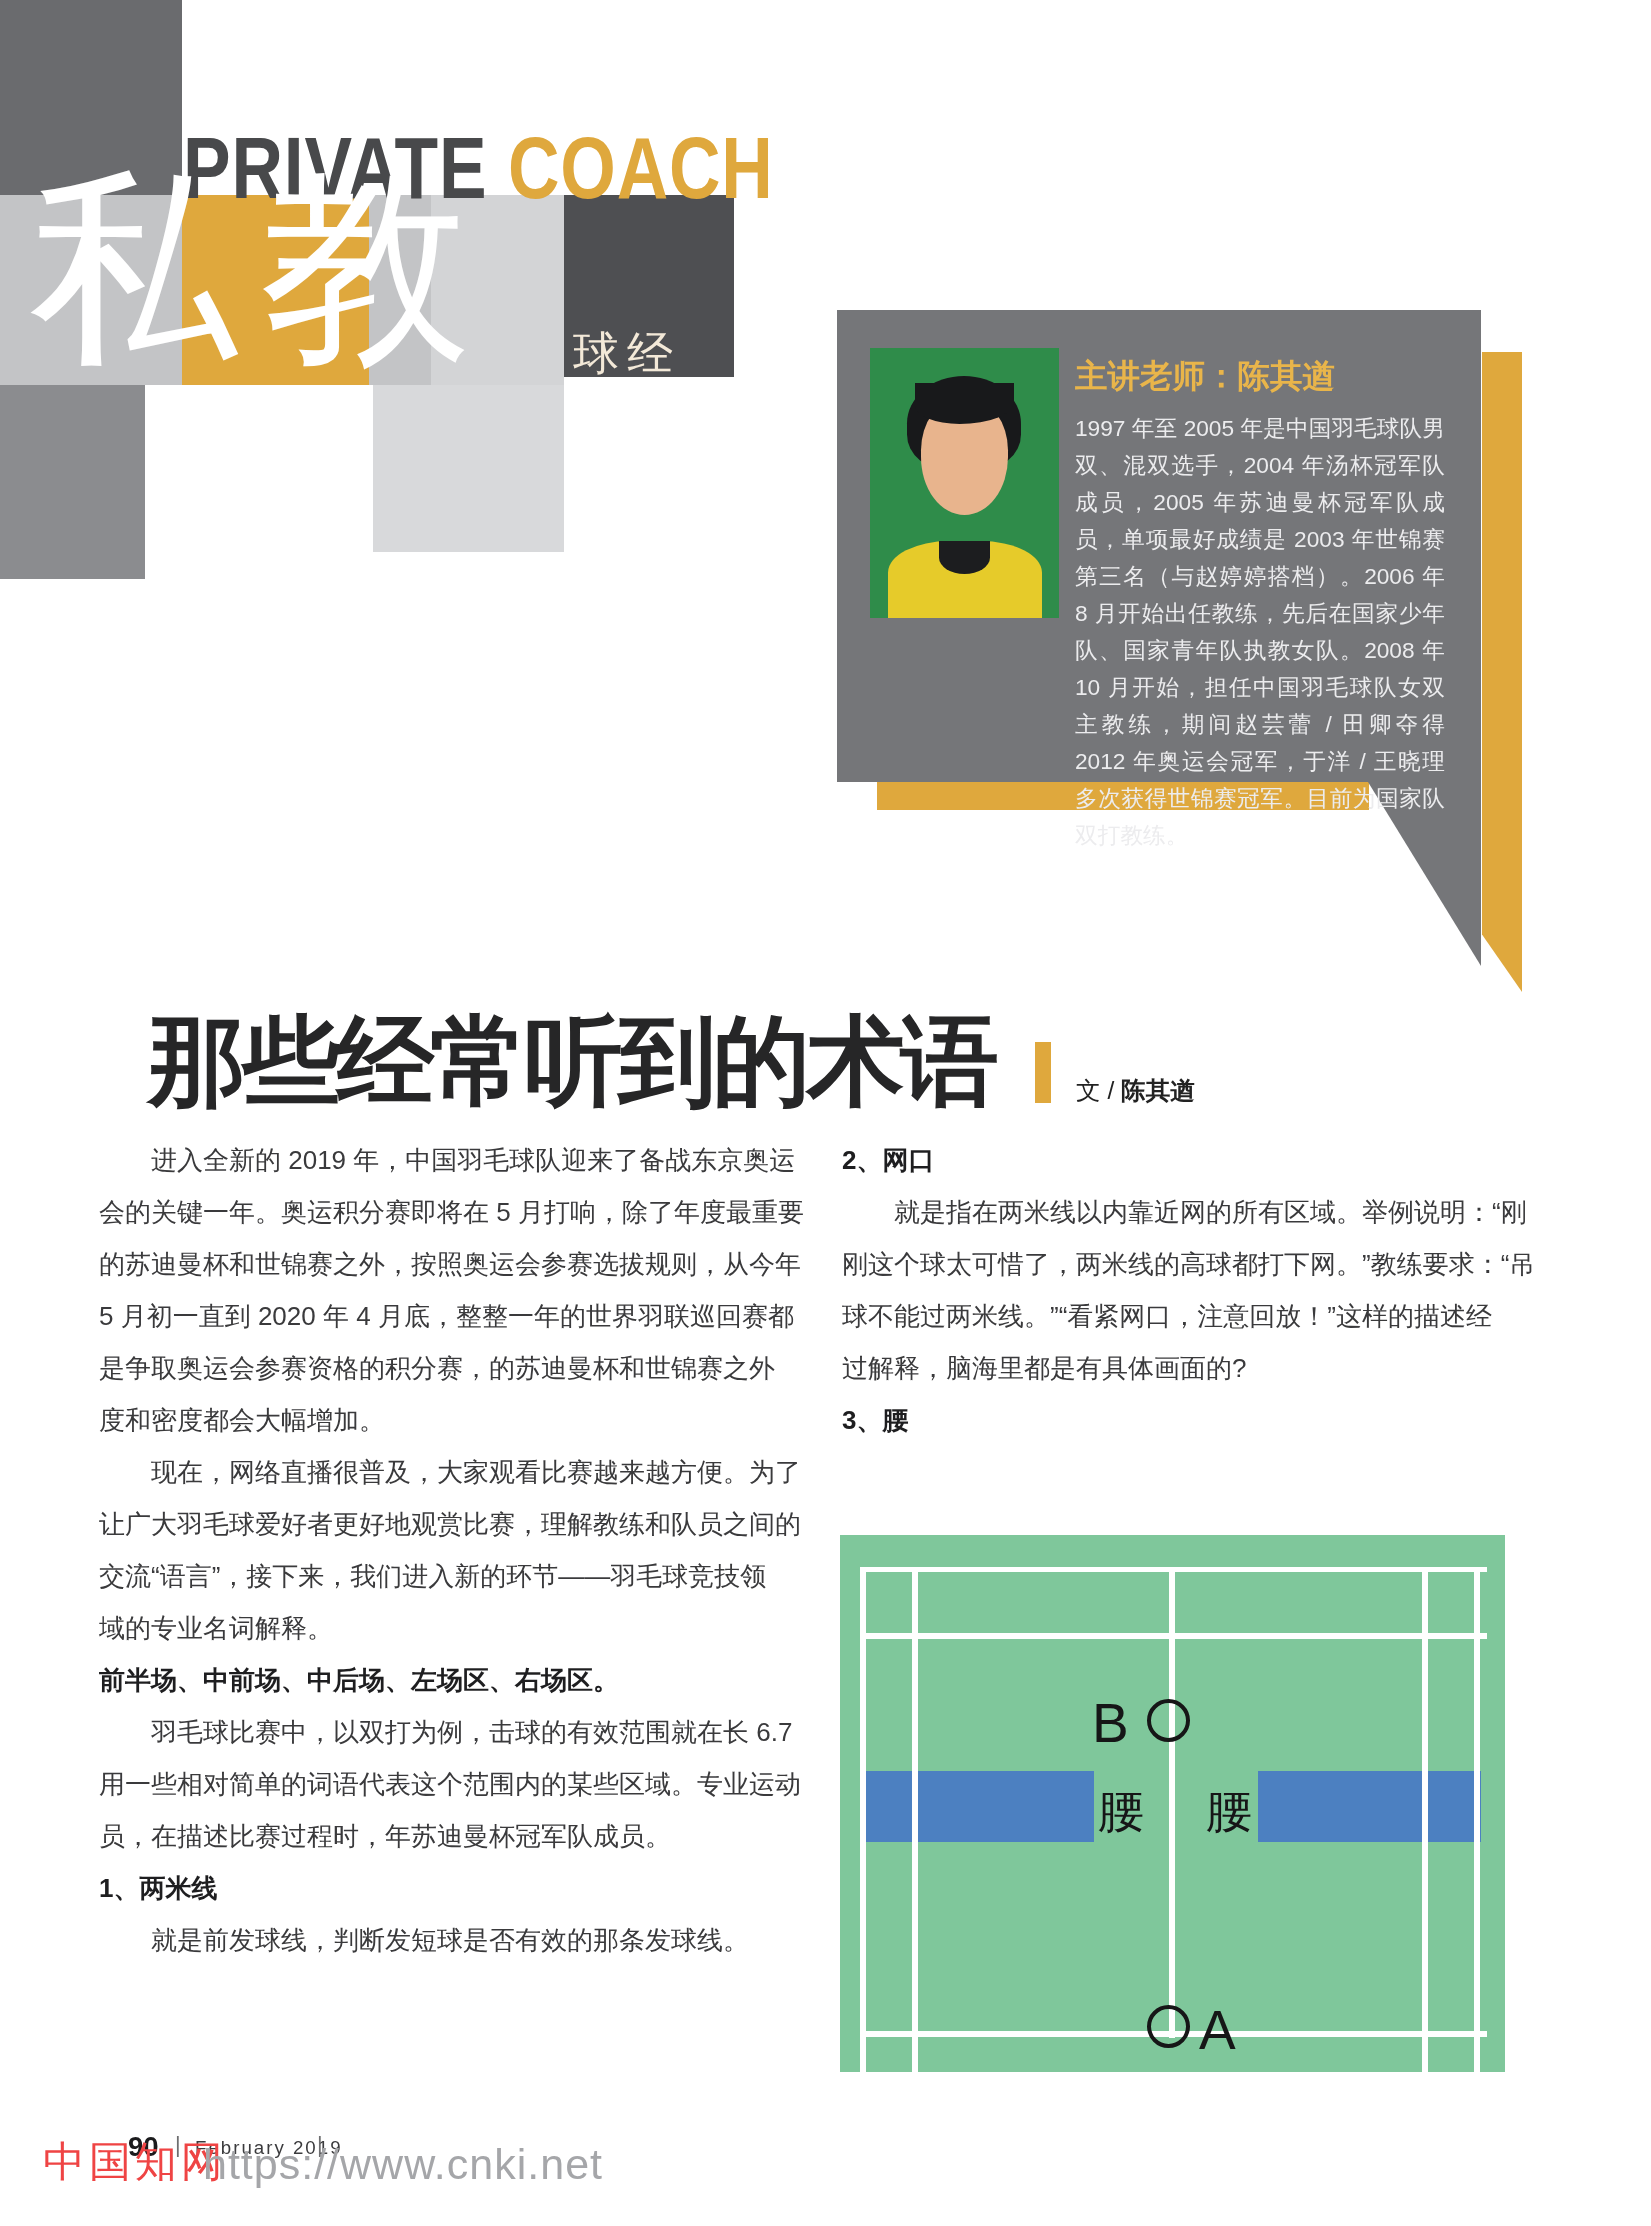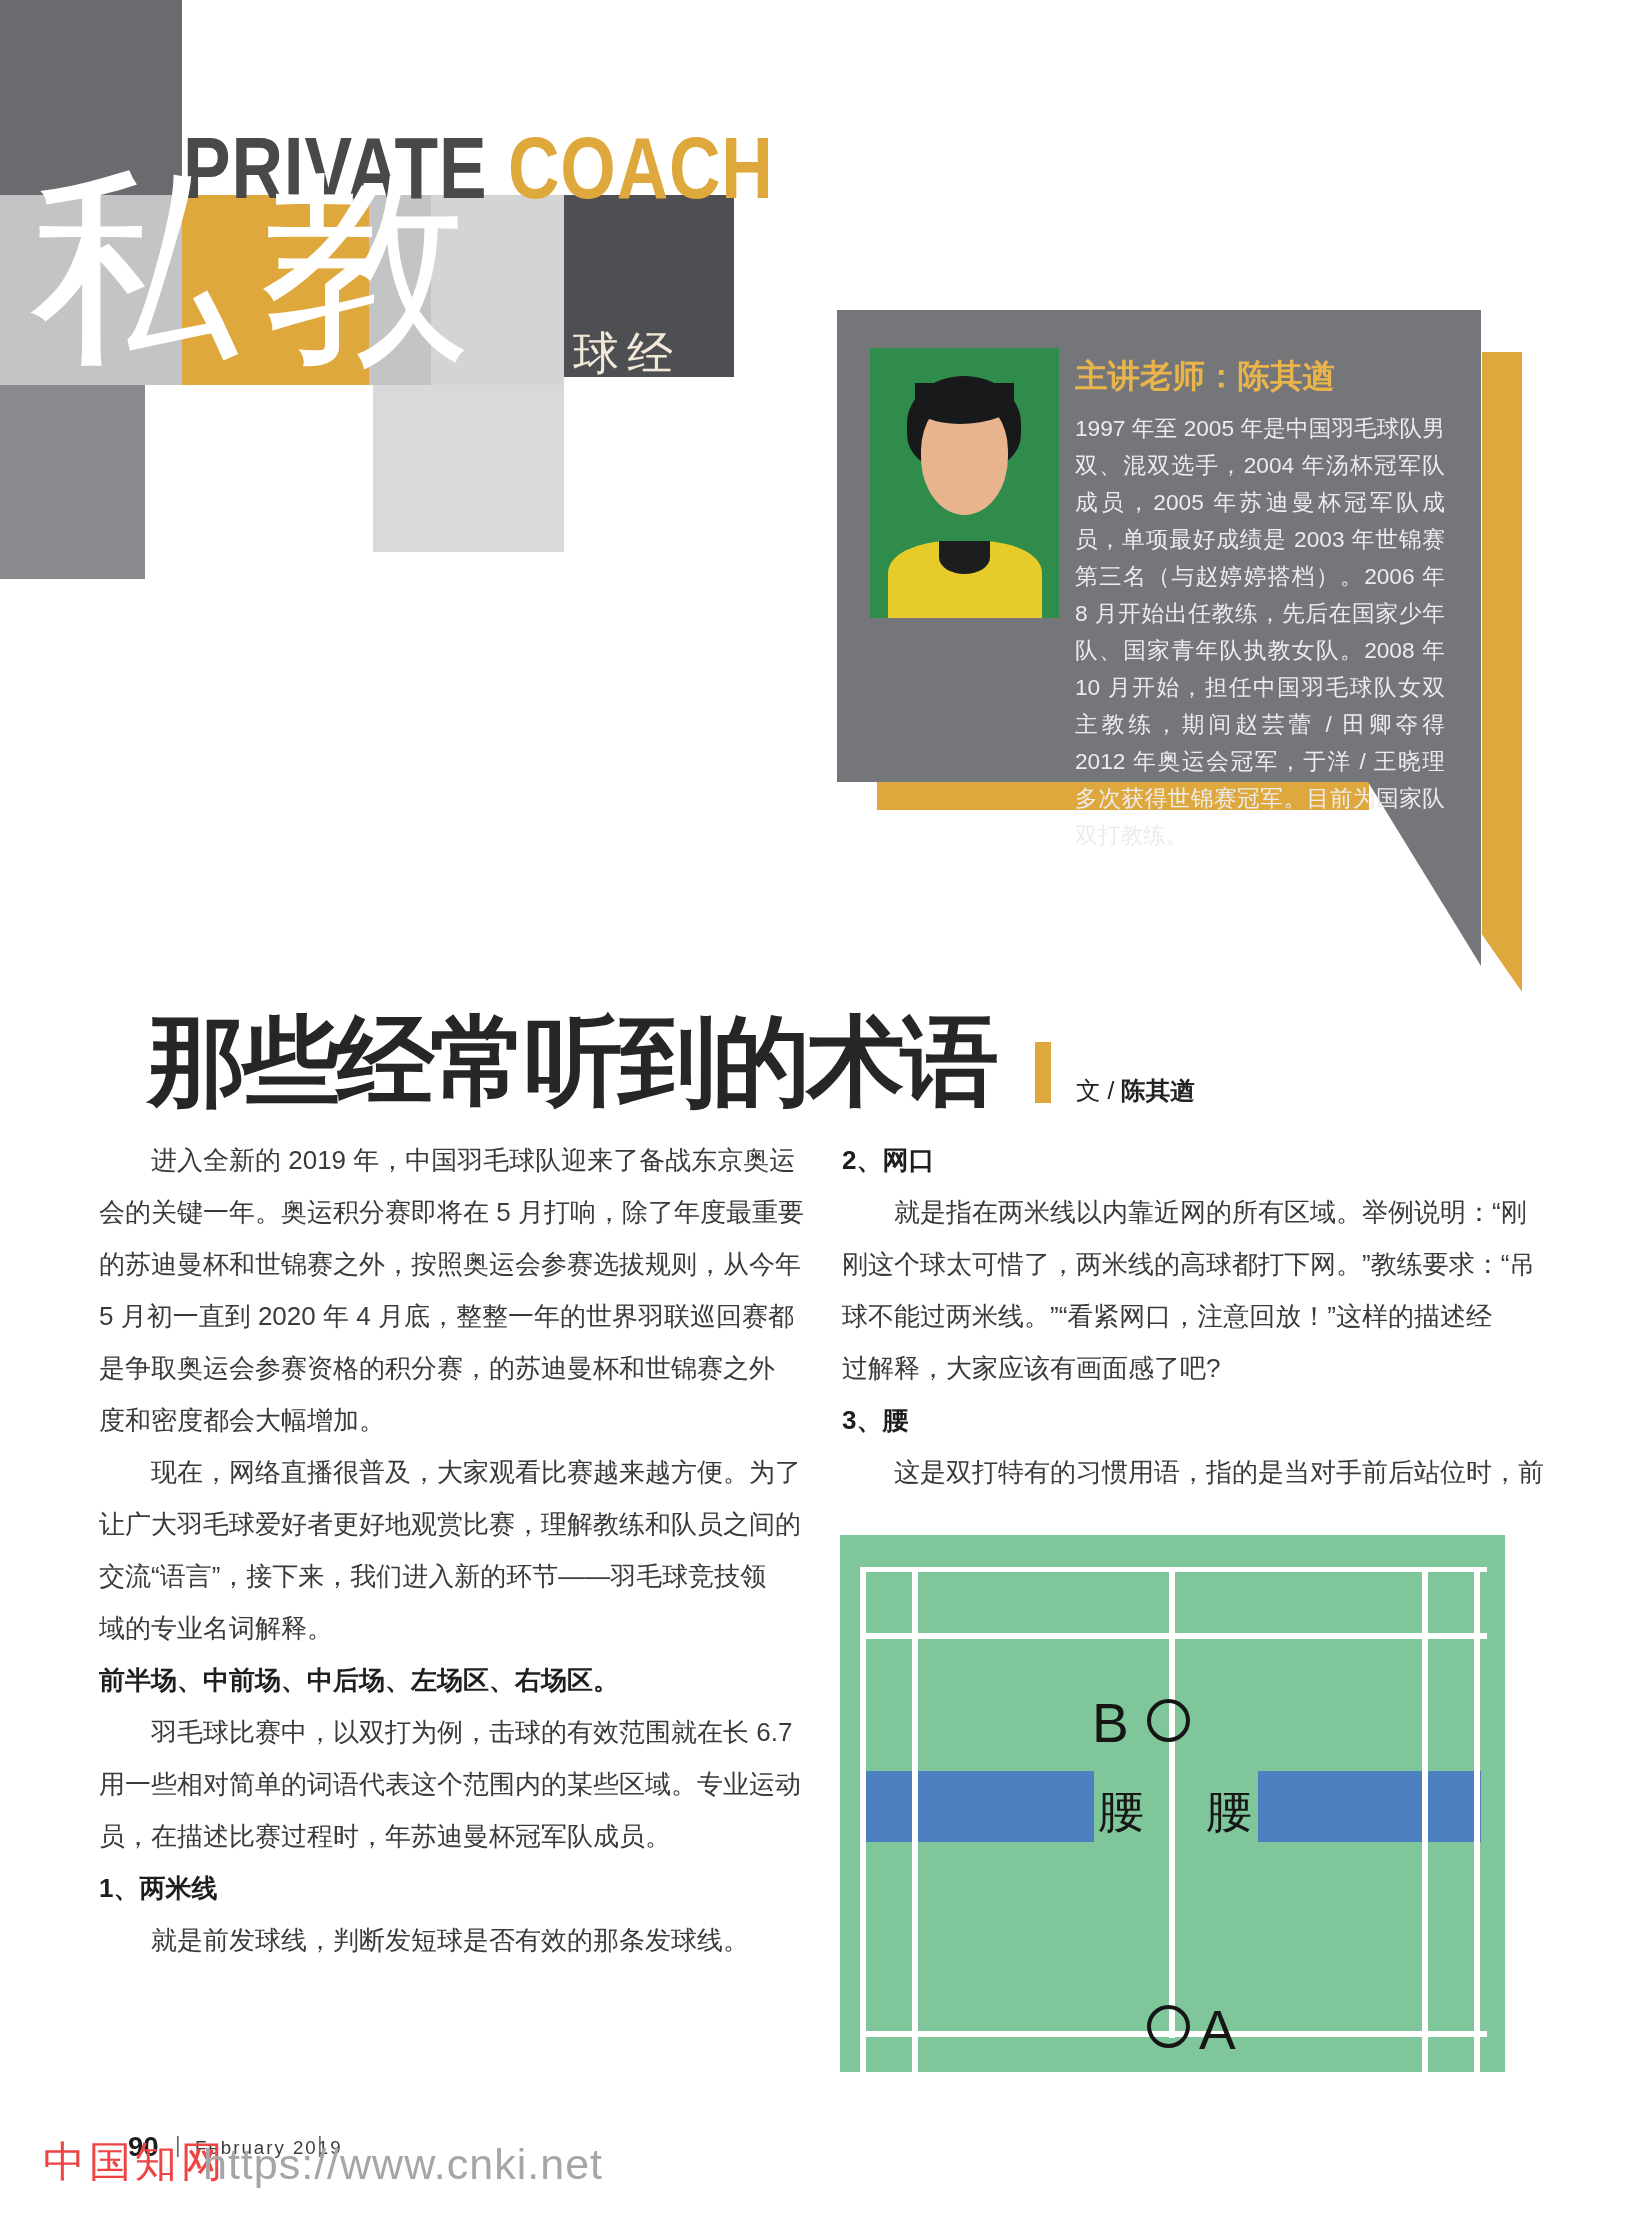"过解释，大家应该有画面感了吧?" div.tline { text: 大家应该有画面感了吧 -> 脑海里都是有具体画面的 }
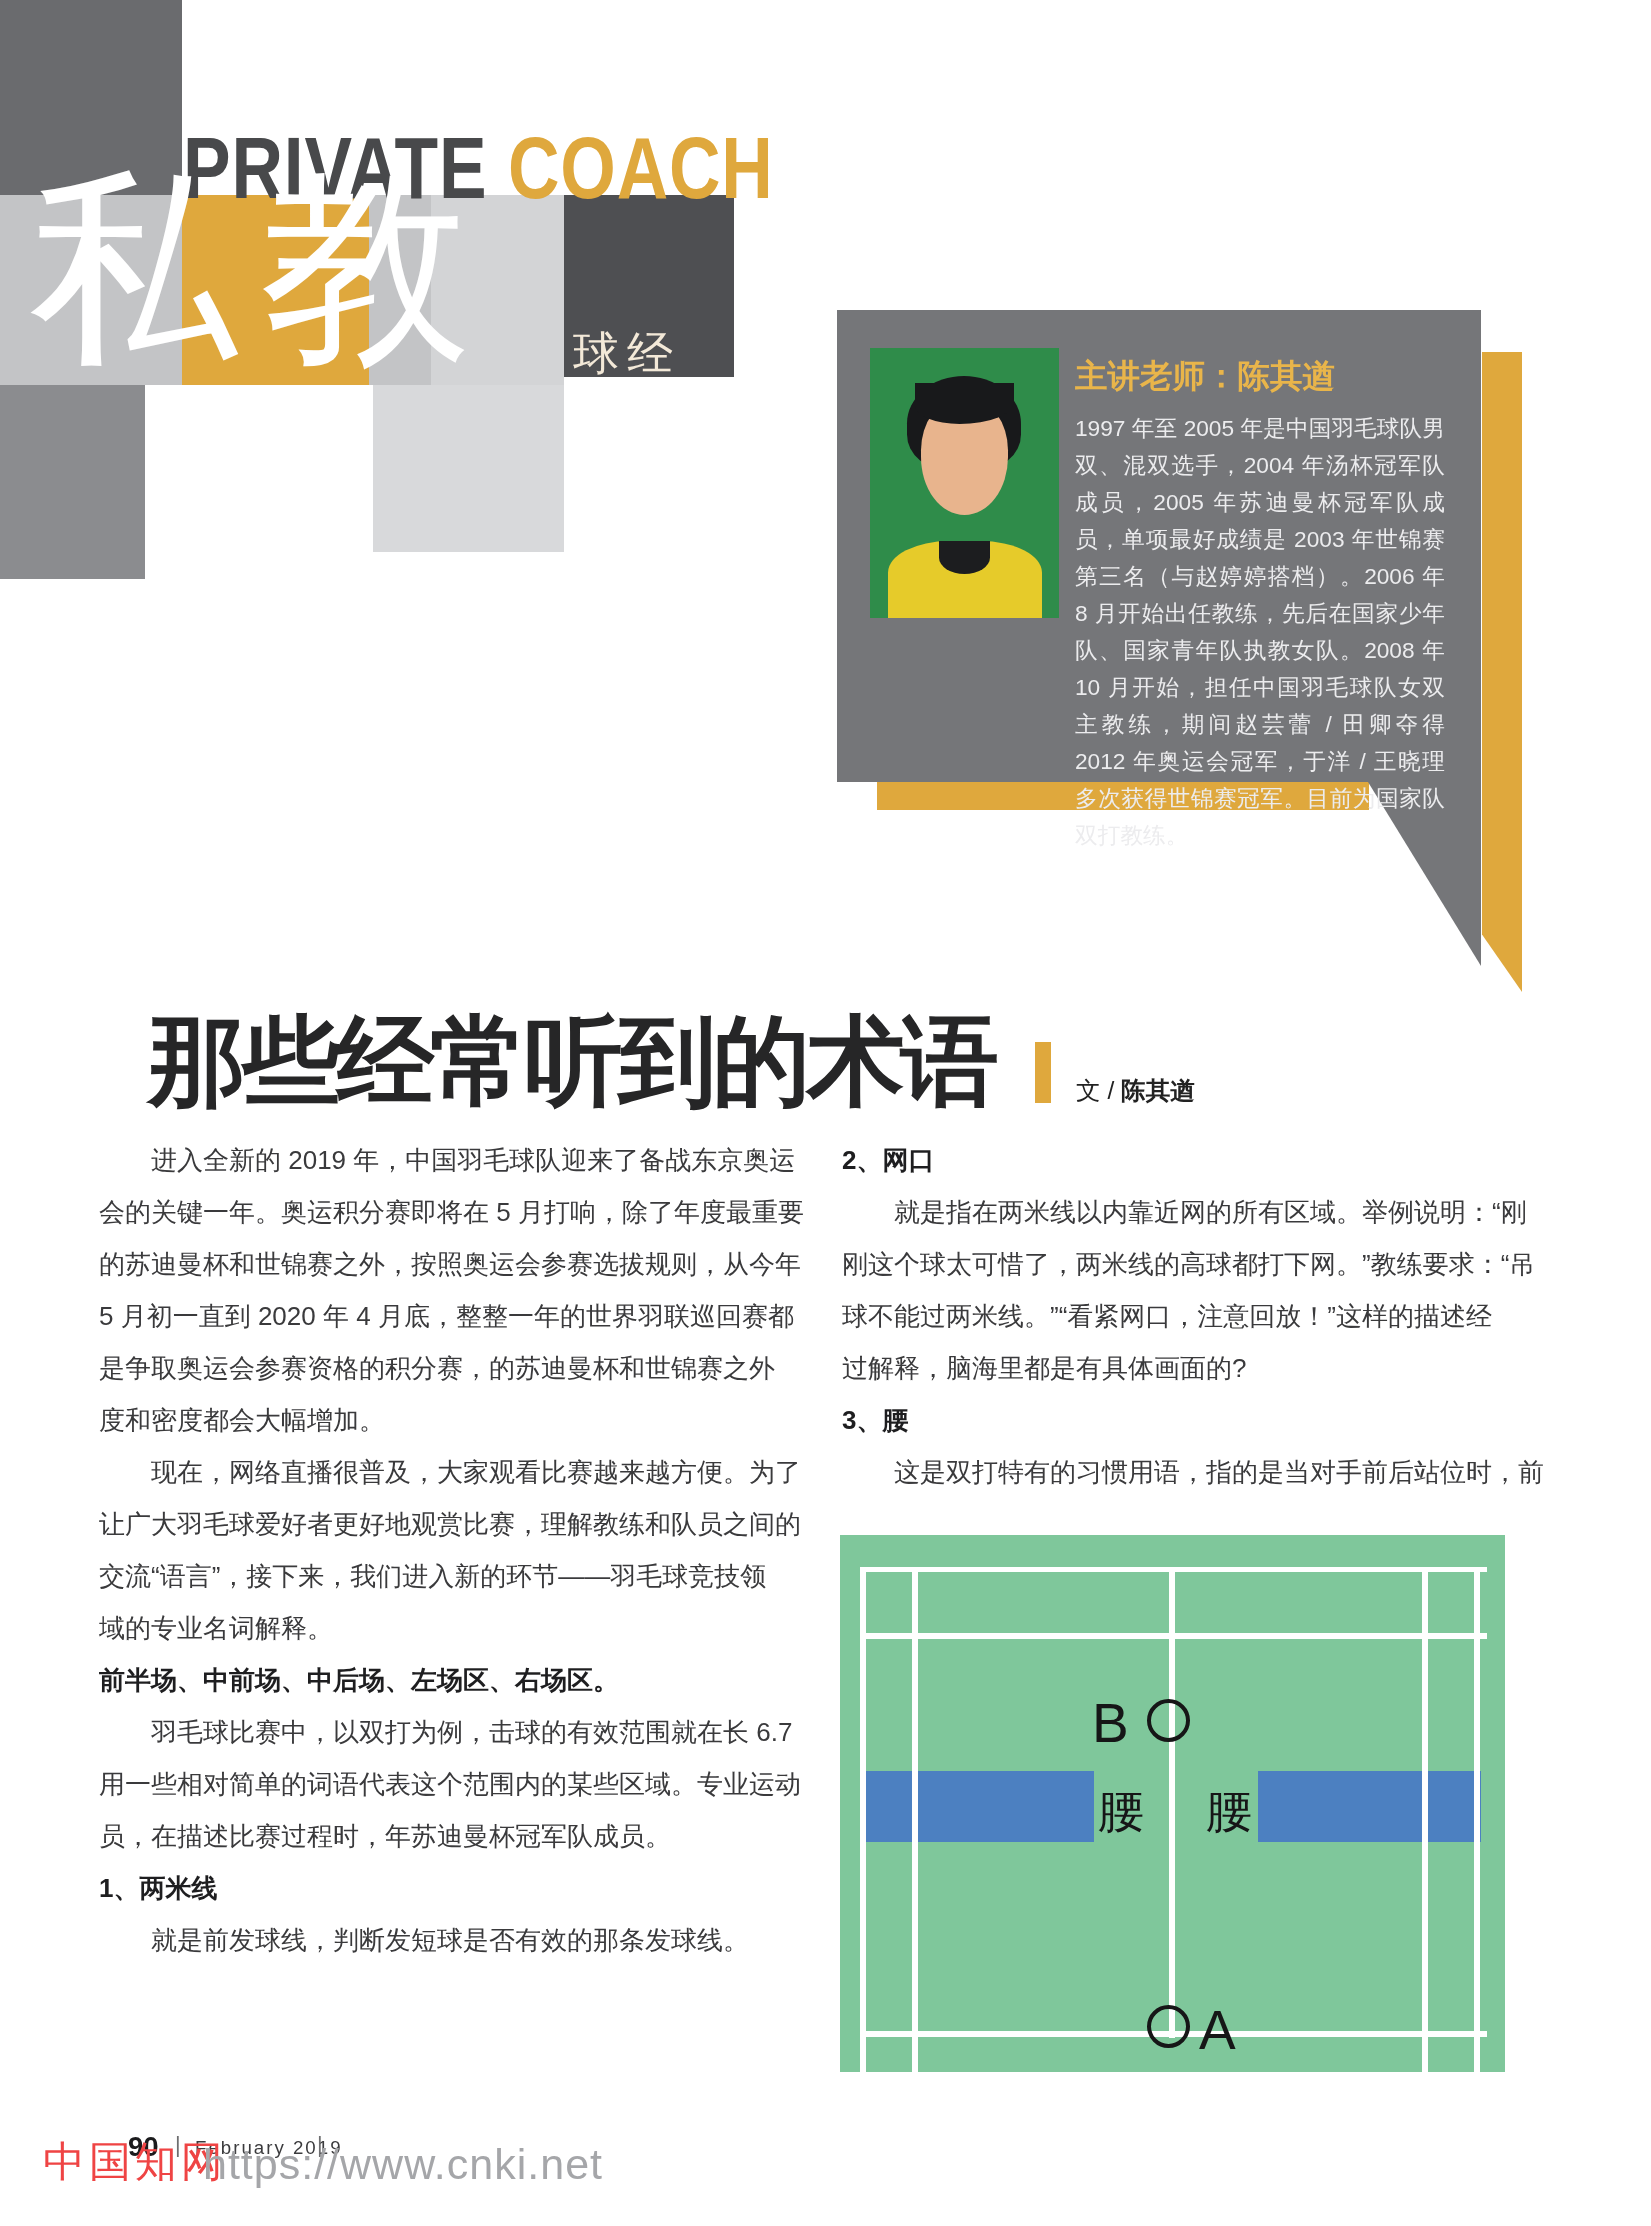"这是双打特有的习惯用语，指的是当对手前后站位时，前" div.tline { html: <div> 这是双打特有的习惯用语，指的是当对手前后站位时，前</div> -> none }
